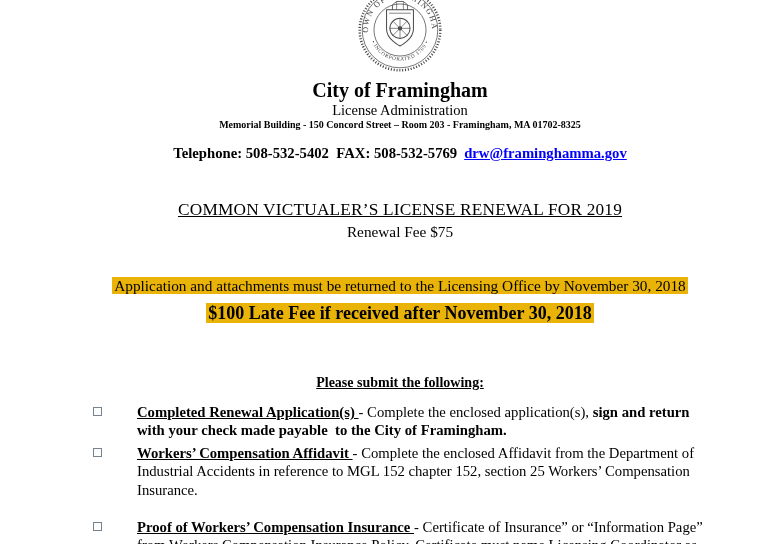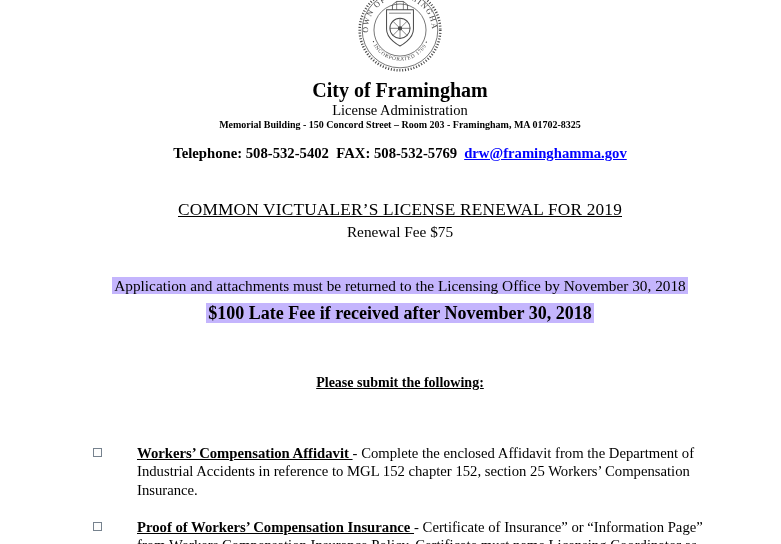"Application and attachments must be" .hl { background: #c4b5fd -> #eab308 }
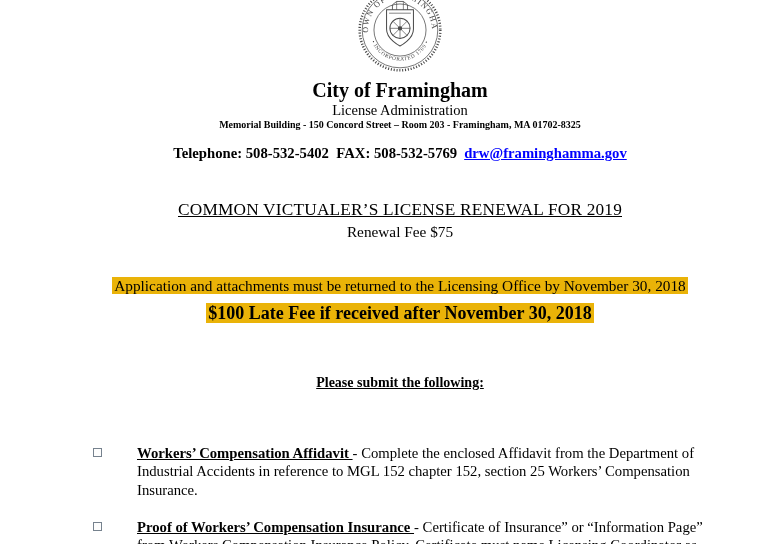"Completed Renewal Application(s) -" div.item { html: none -> <div> <span></span> <p><span>Completed Renewal Application(s)&nbsp;</span><span>- </span><span>Complete the enclosed application(s), </span><span>sign and return with your check made payable &nbsp;to the City of Framingham.</span></p> </div> }
